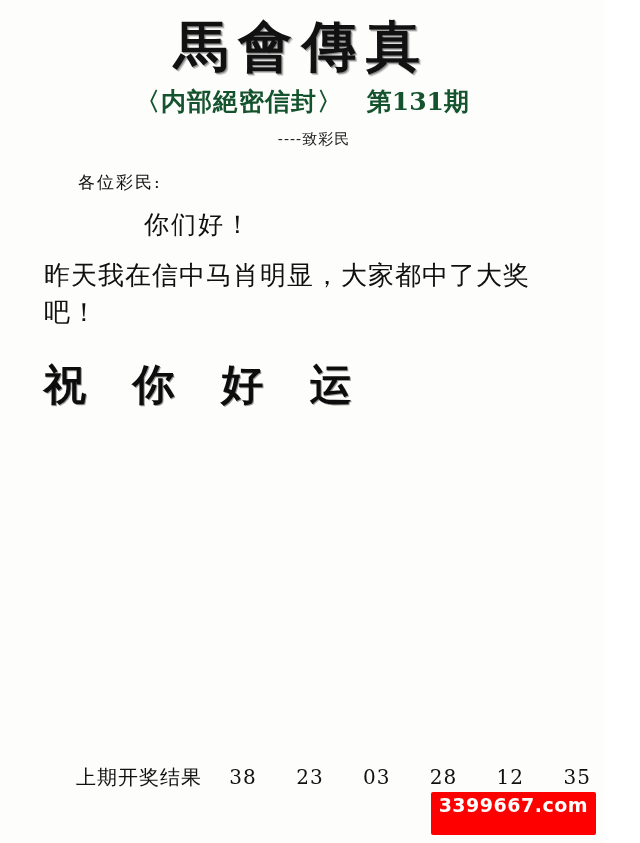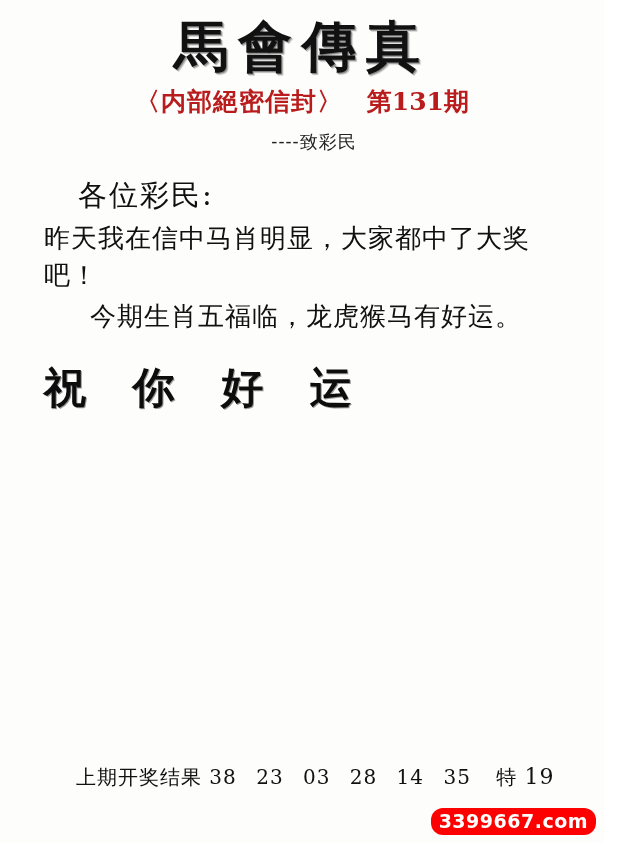"〈内部絕密信封〉 第131期" .subtitle-row { color: #b91c1c -> #14532d }
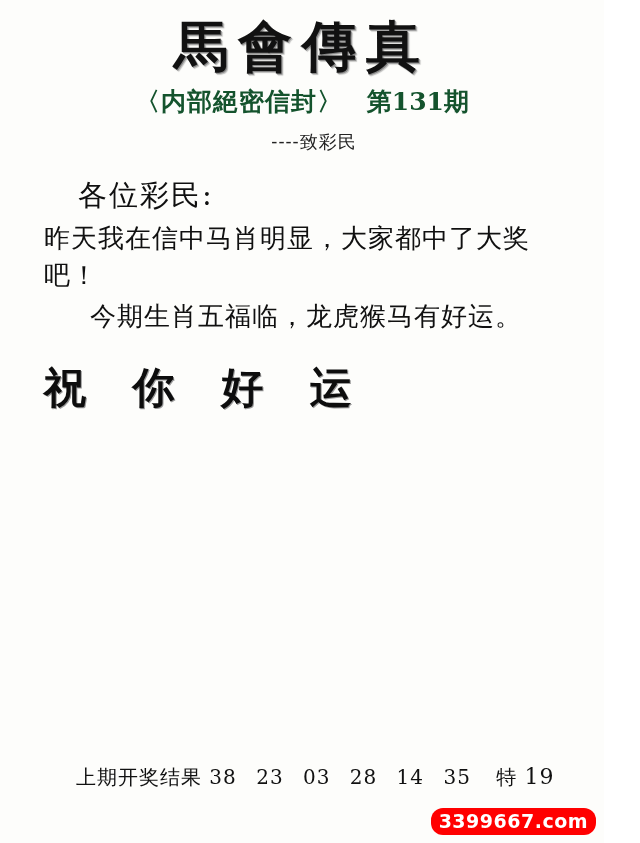"----致彩民" .addressee { font-size: 18px -> 15px }
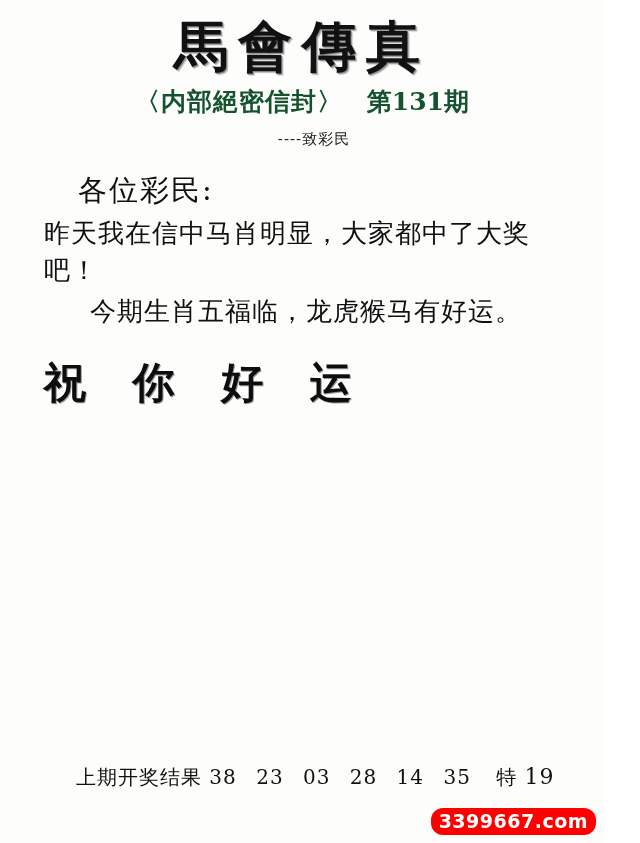"各位彩民:" .greet { font-size: 29px -> 17px; margin: 0 0 4px 34px -> 0 0 14px 34px }
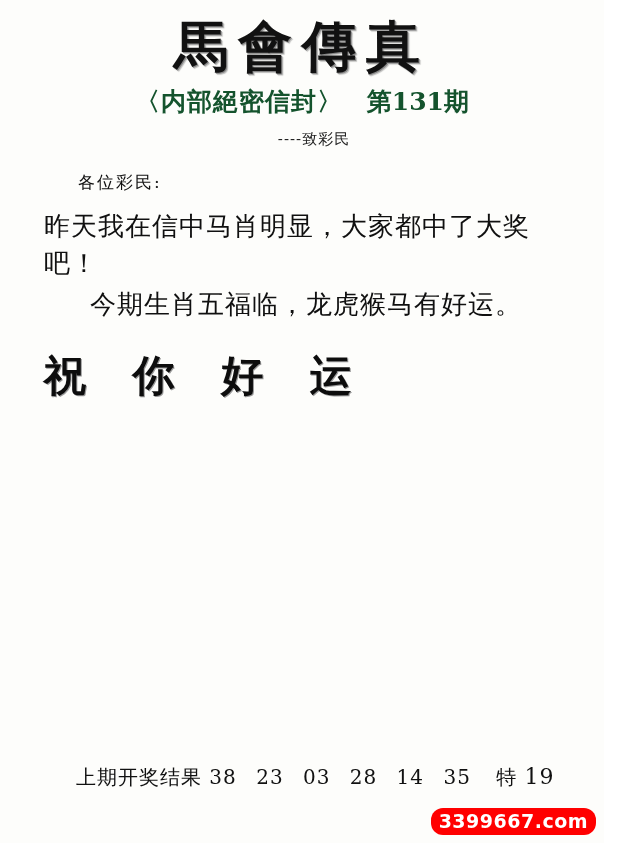"你们好！" div.greet2 { html: none -> <div>你们好！</div> }
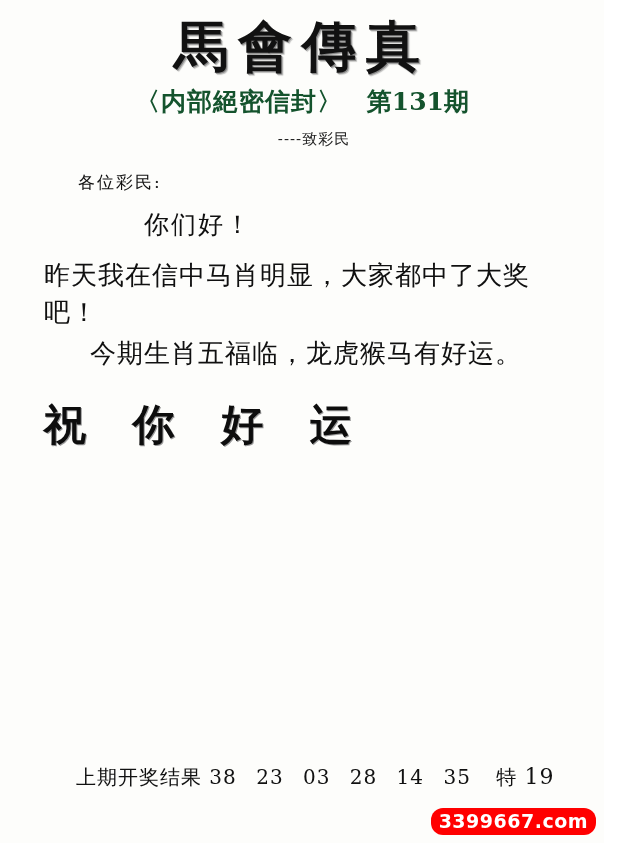"今期生肖五福临，龙虎猴马有好运。" p.para { html: <p>今期生肖五福临，龙虎猴马有好运。</p> -> none }
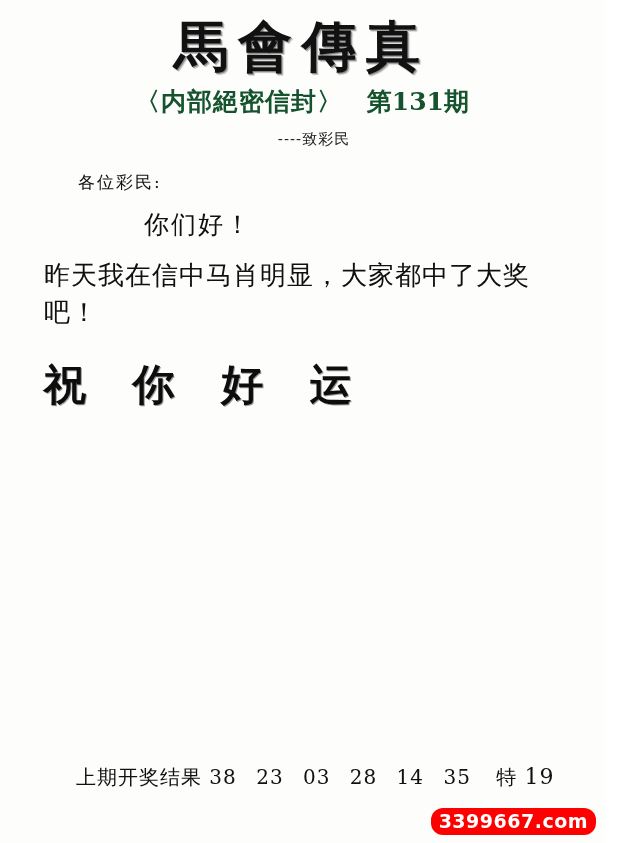"38" .footer .nums span { margin-left: none -> 20px }
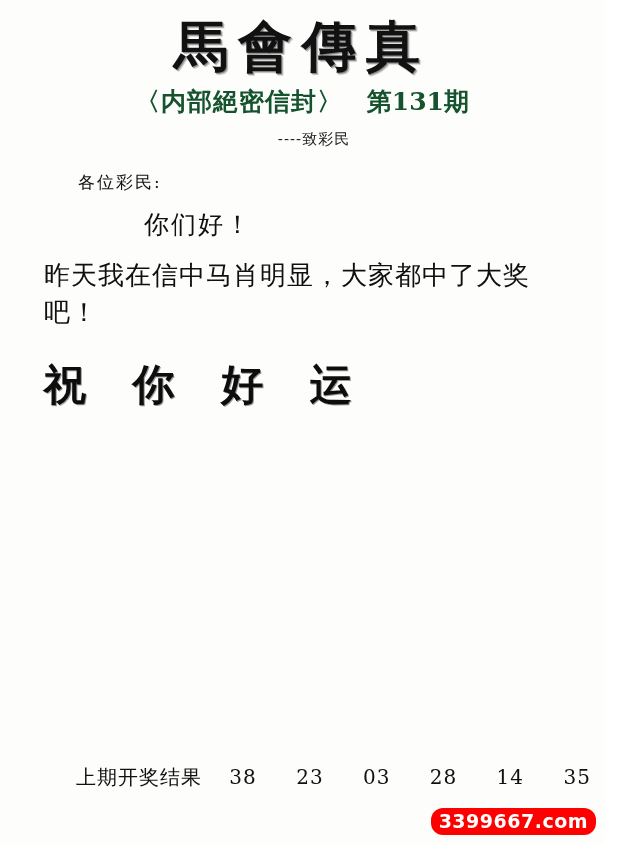"14" span { text: 14 -> 12 }
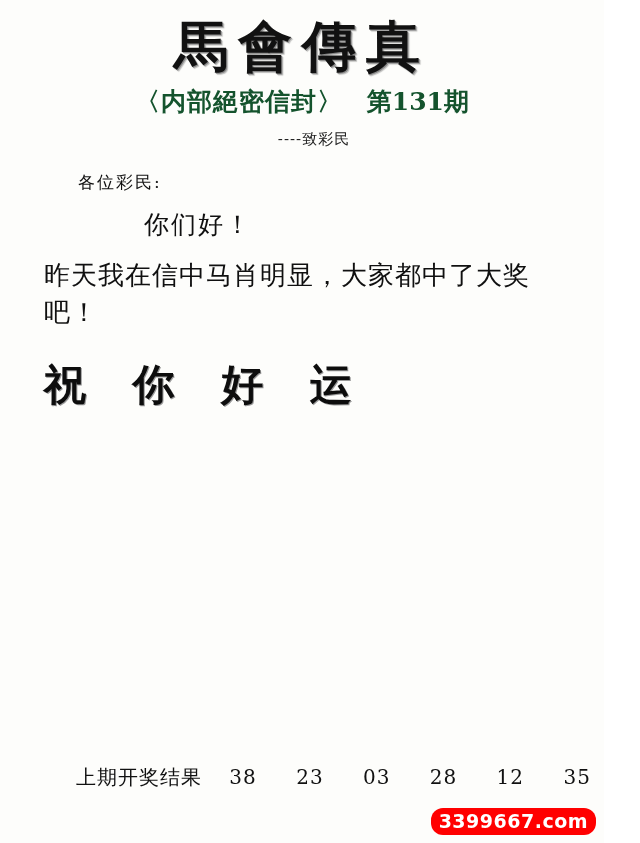"3399667.com" .stamp { border-radius: 12px -> 2px; padding: 2px 8px 3px 8px -> 2px 8px 19px 8px }
